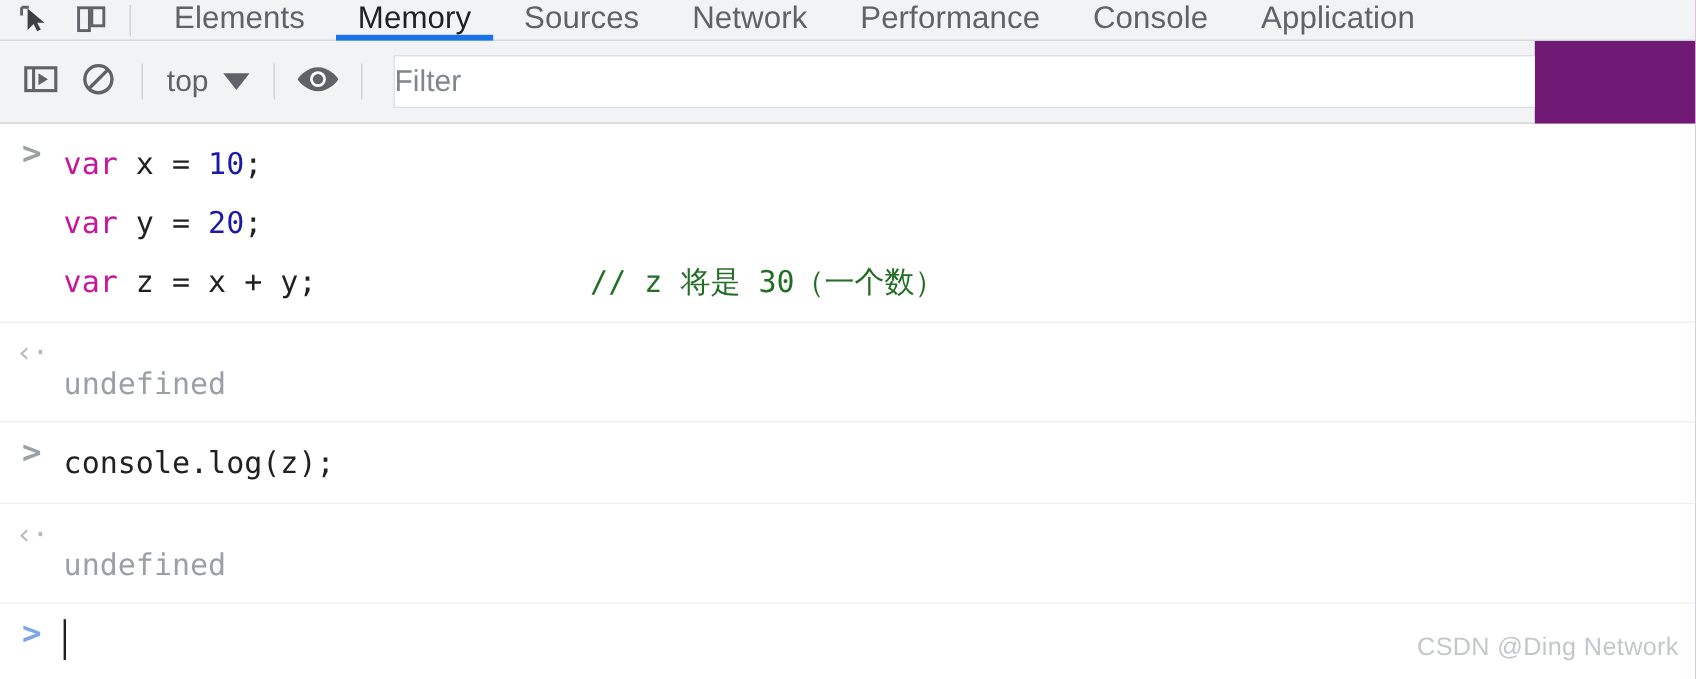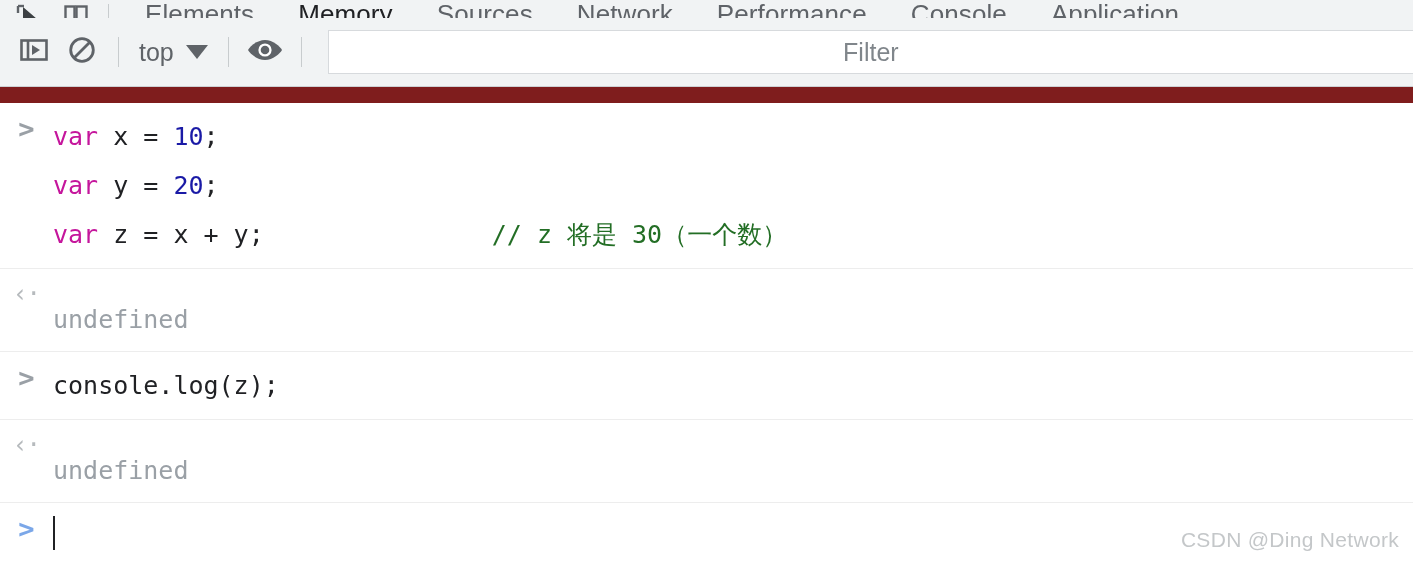"Elements" #devtools { background: #7f1d1d -> #701a75 }
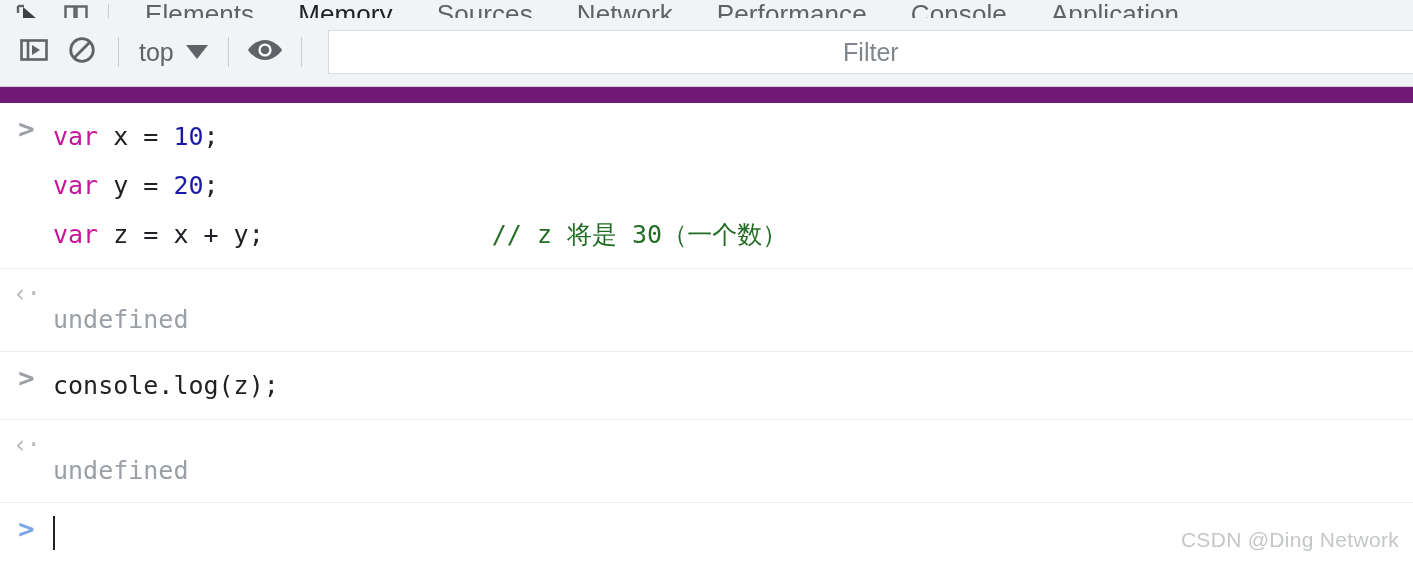"top" .console-toolbar { top: 18px -> 34px; width: 1413px -> 1279px }
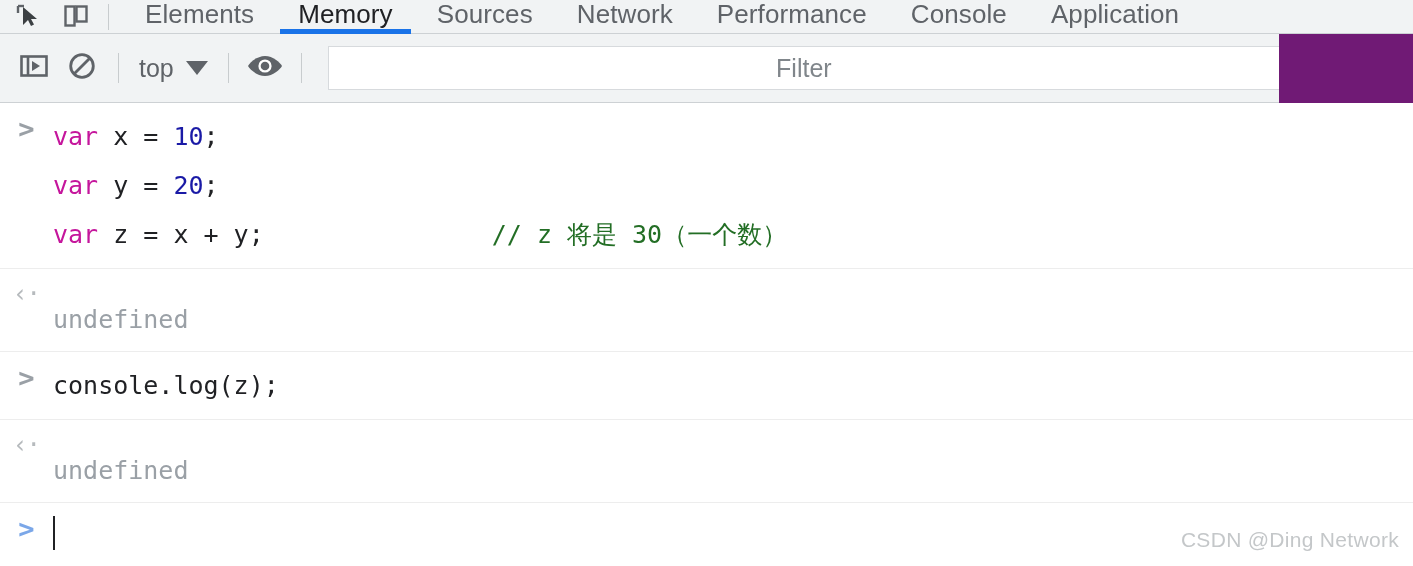"Filter" .filter-input { justify-content: center -> none }
